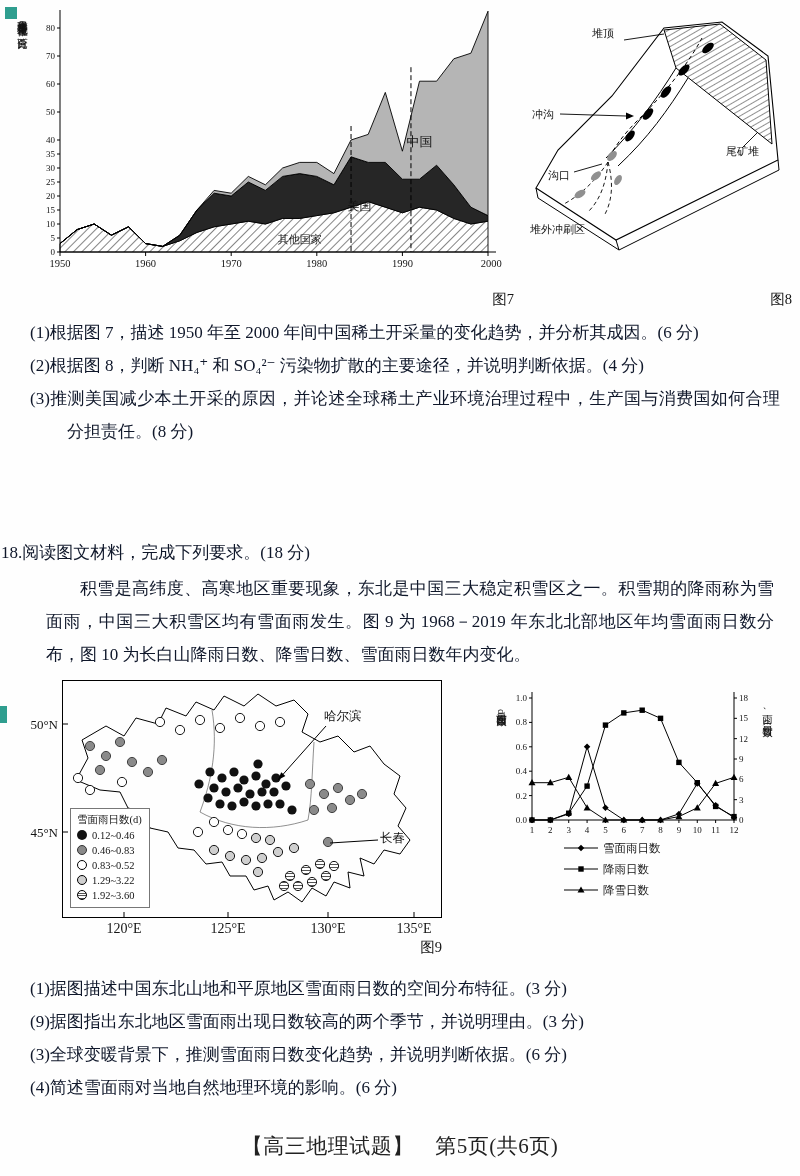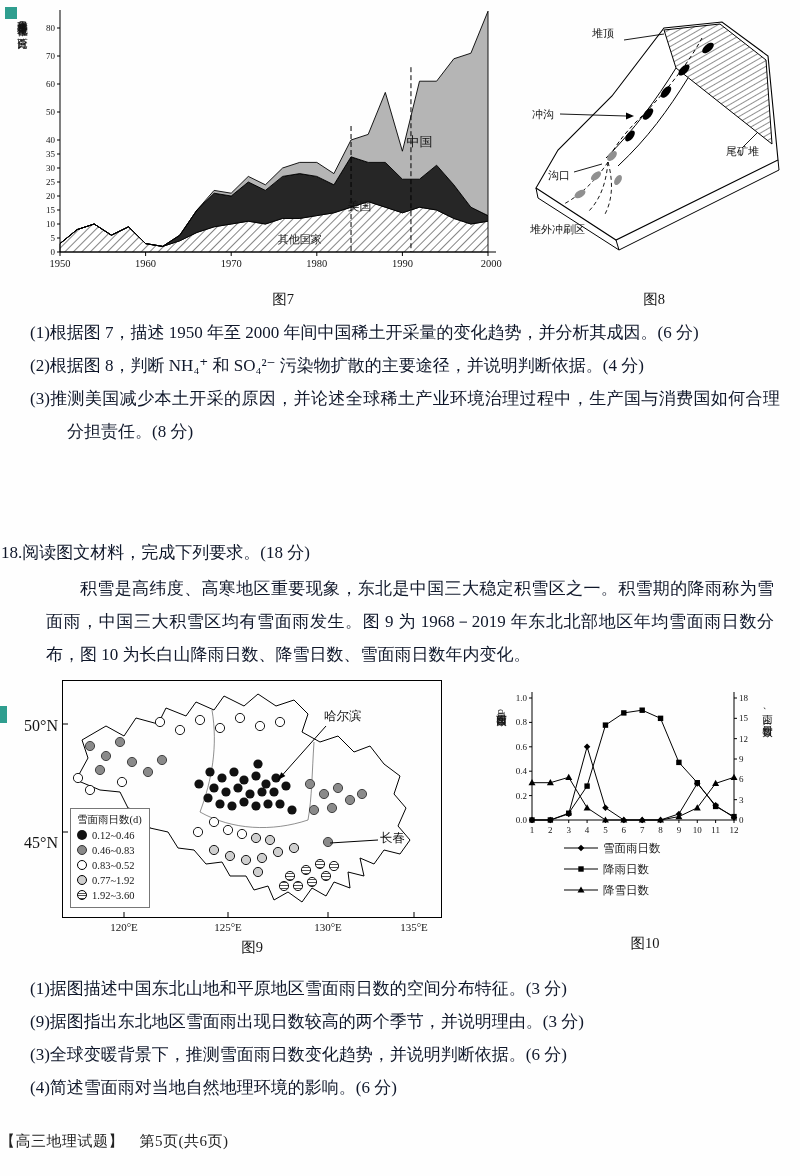"图7" .caption { text-align: center -> right }
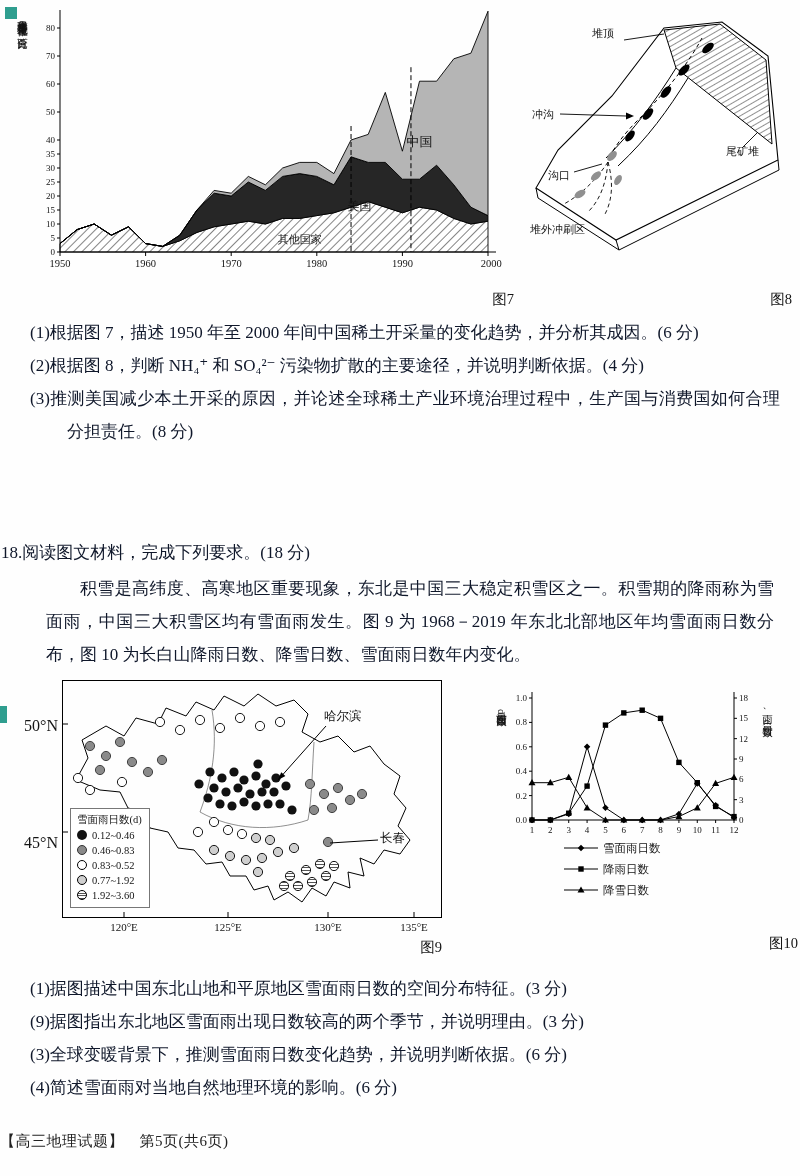"50°N" .lat { font-size: 16px -> 13px }
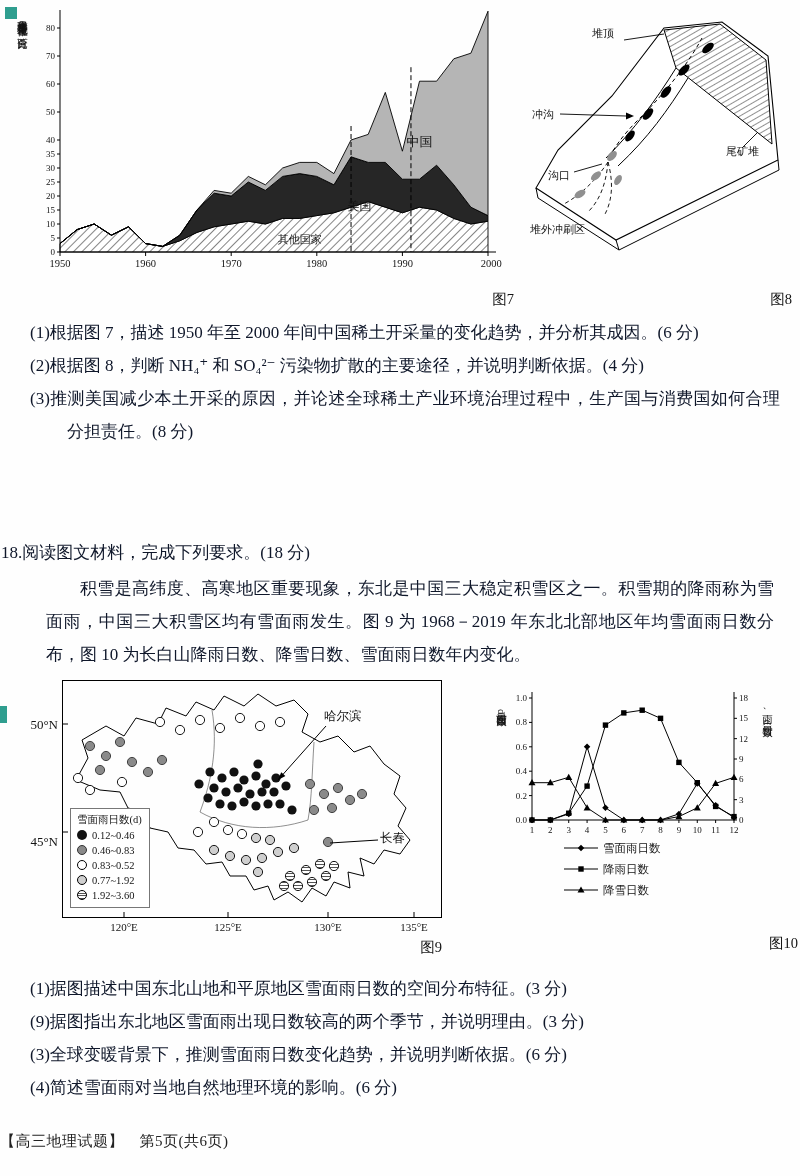"45°N" .lat-45 { top: 154px -> 145px }
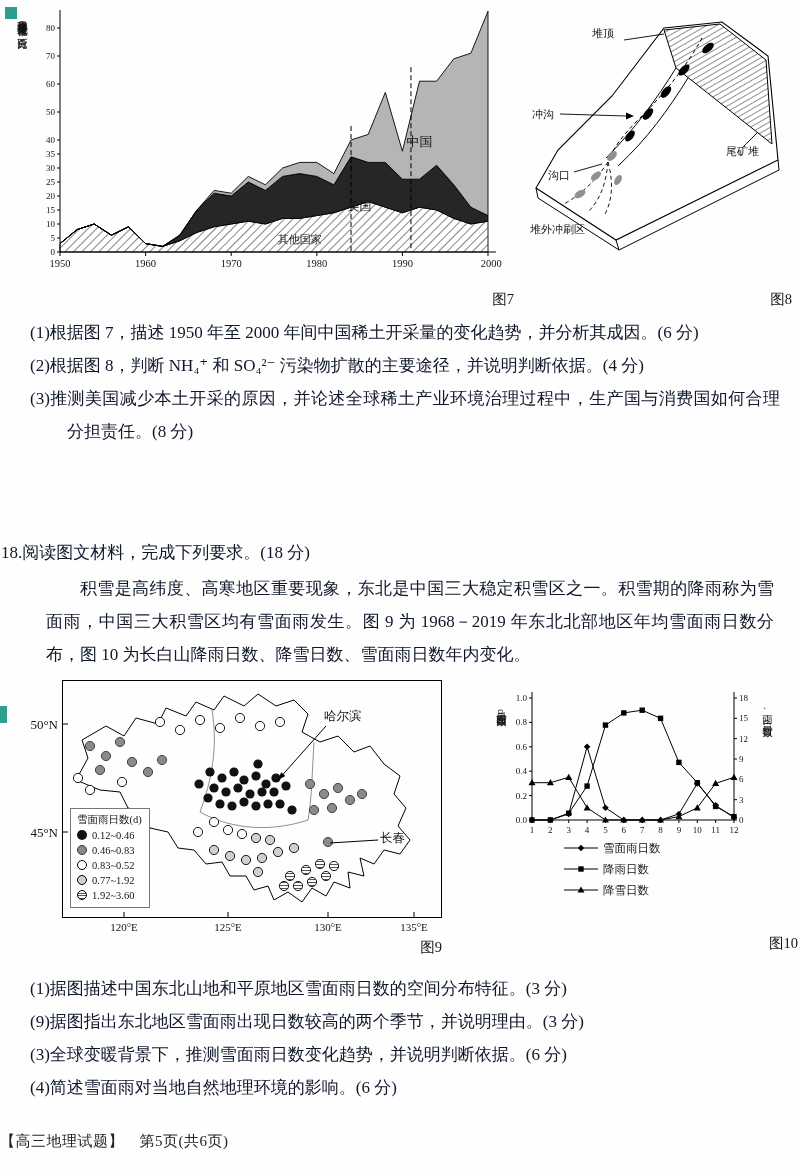"0.77~1.92" span { text: 0.77~1.92 -> 1.29~3.22 }
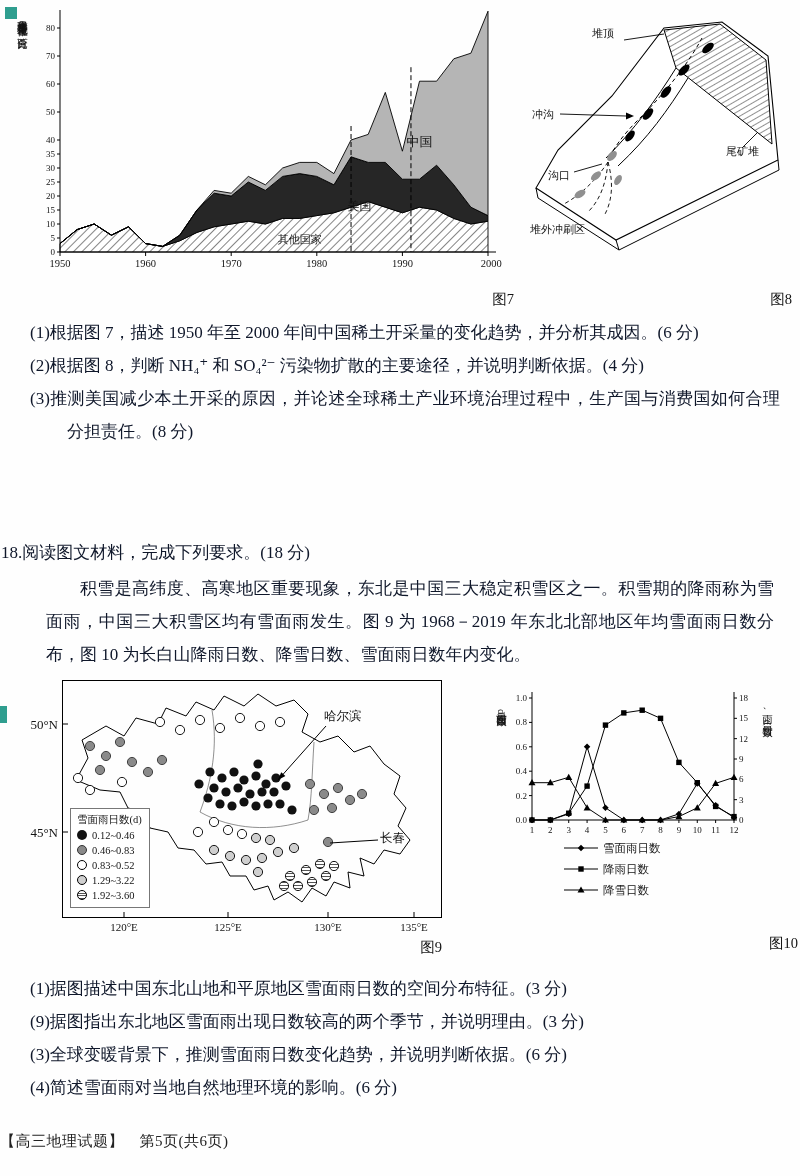"120°E" .lon { font-size: 11px -> 14px }
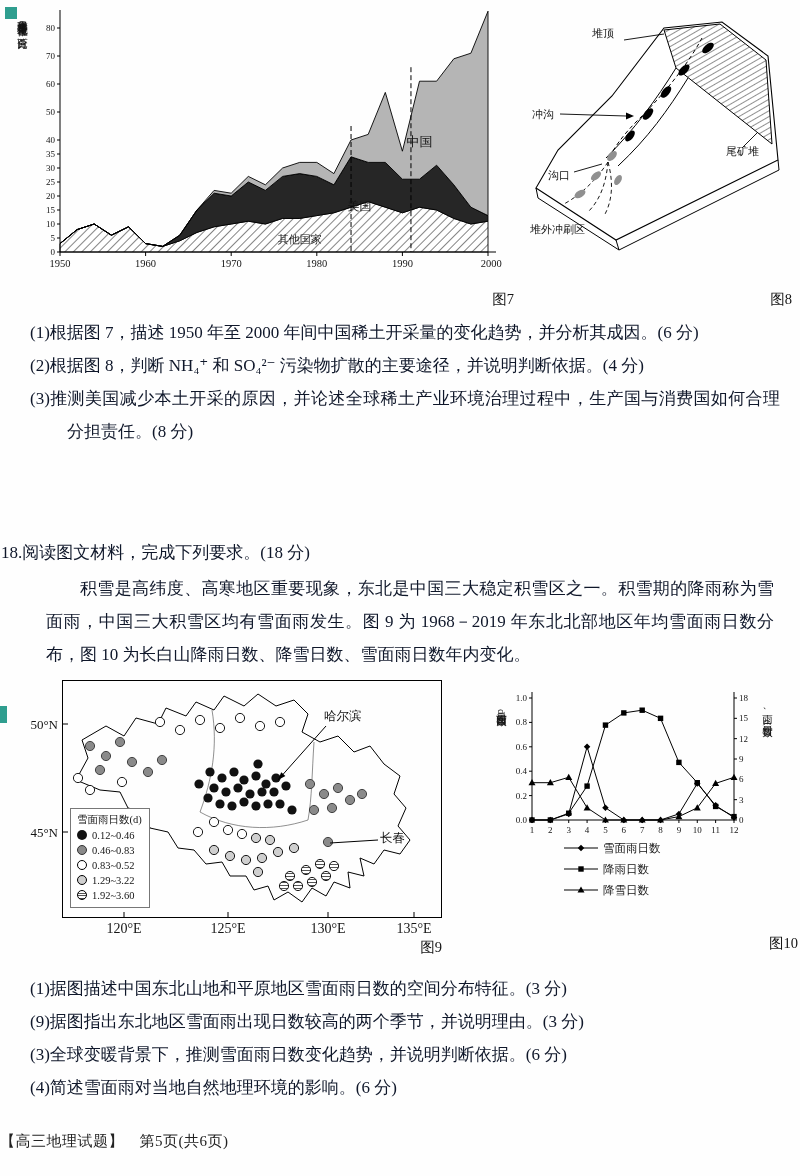"图10" div.caption { html: <div>图10</div> -> none }
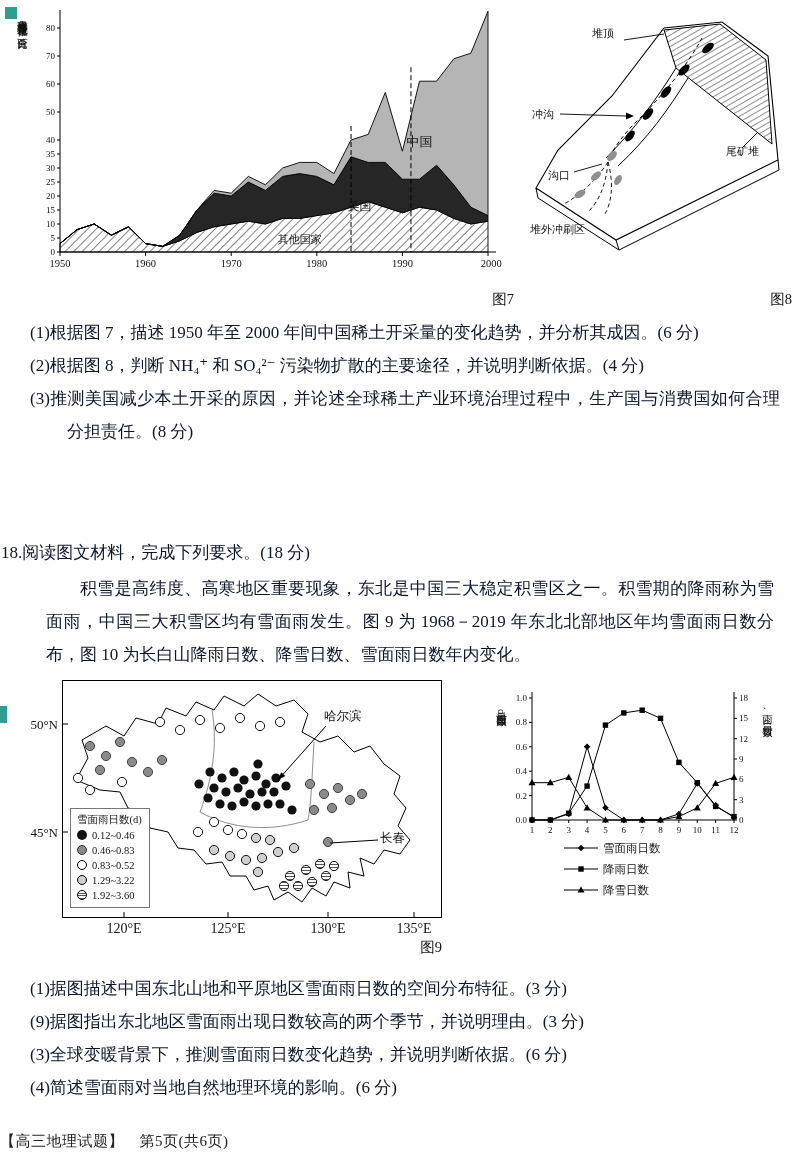"【高三地理试题】 第5页(共6页)" .footer { font-size: 15px -> 21px; text-align: left -> center }
